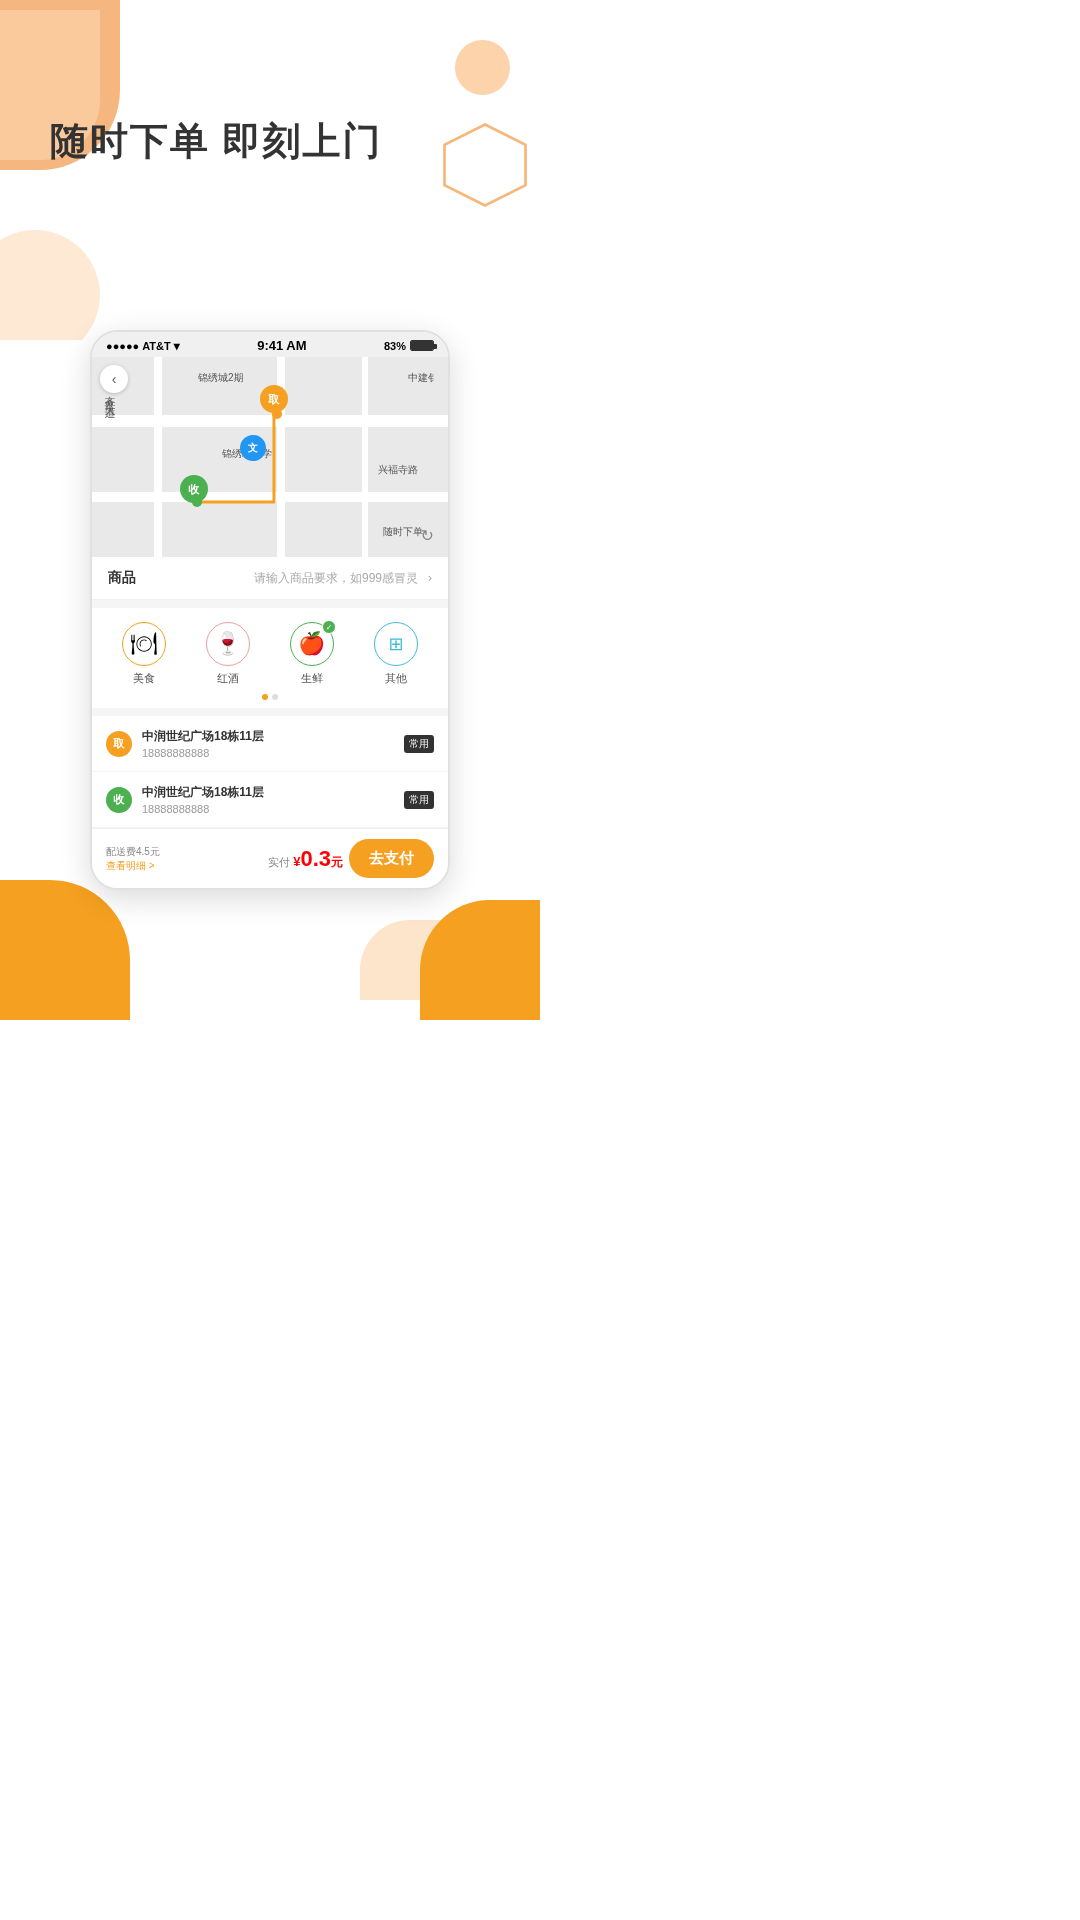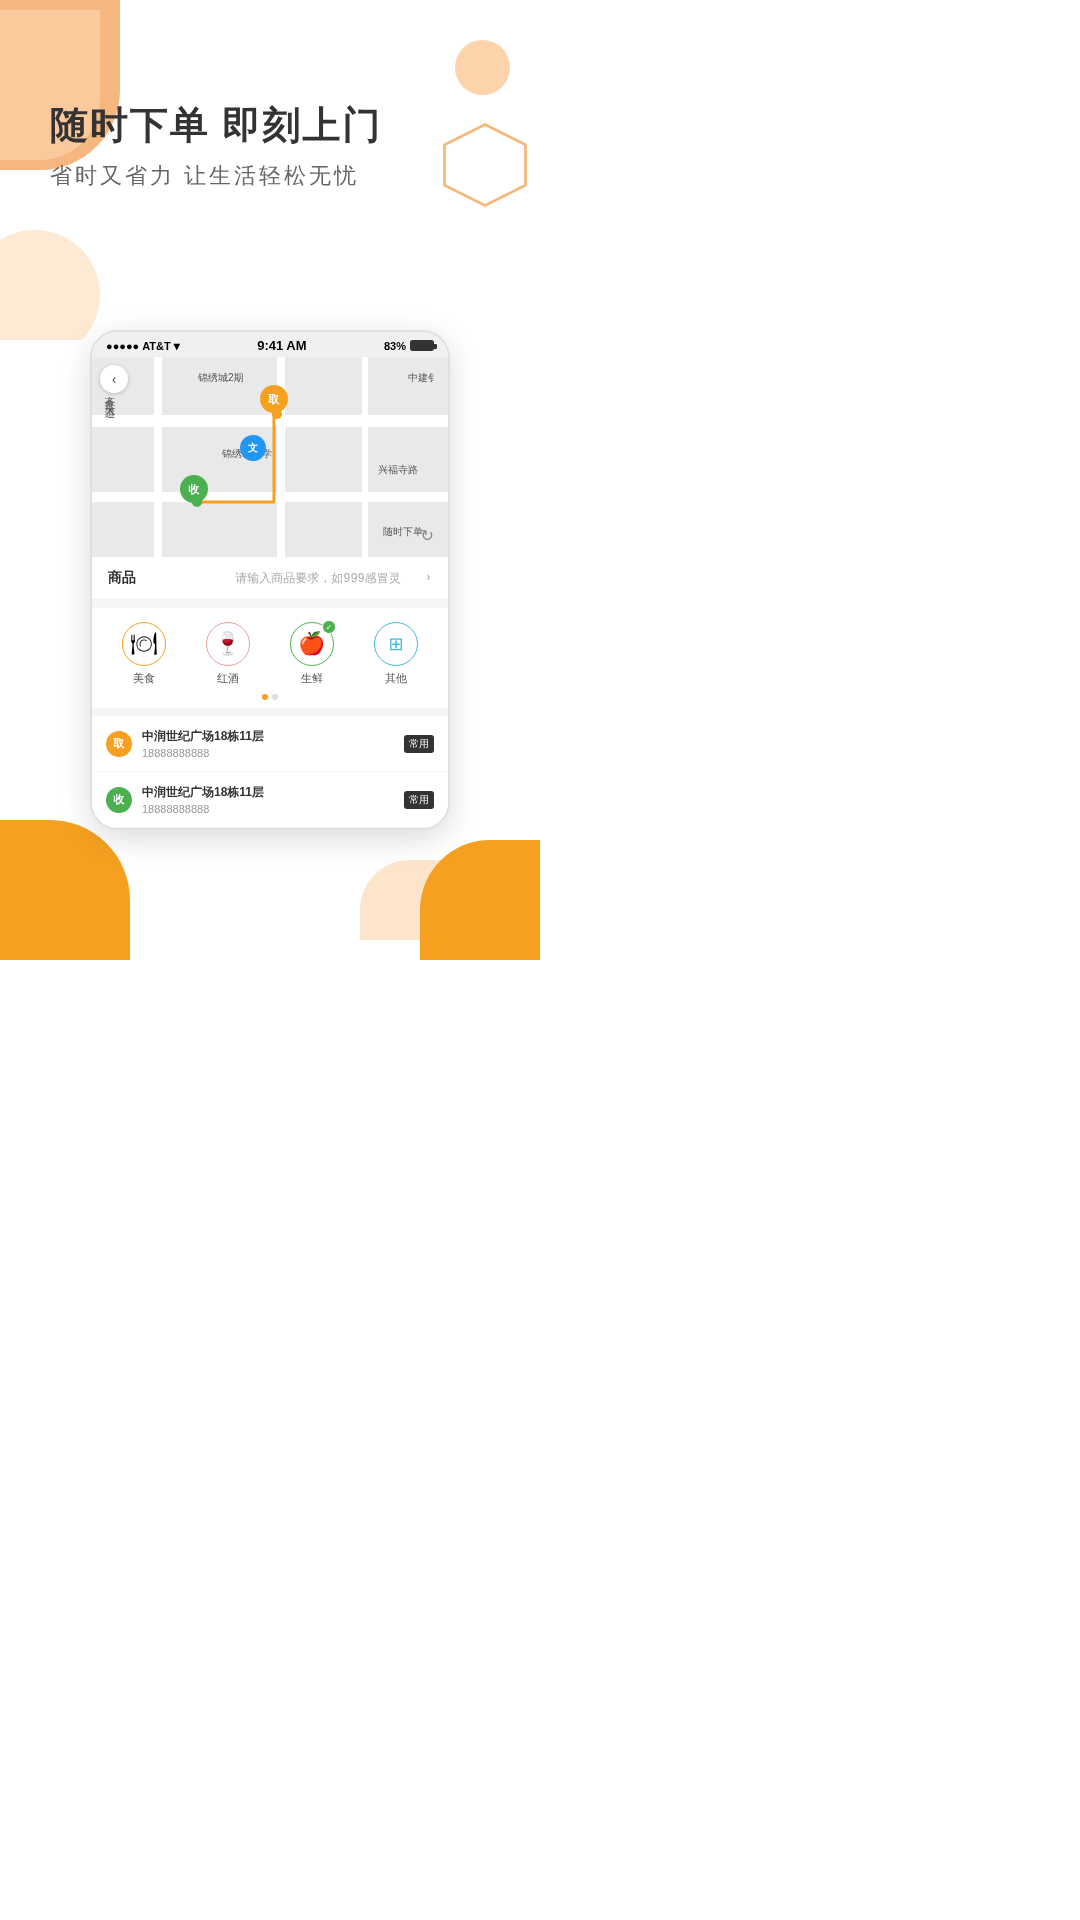"随时下单 即刻上门" .hero-title { margin-top: none -> 16px }
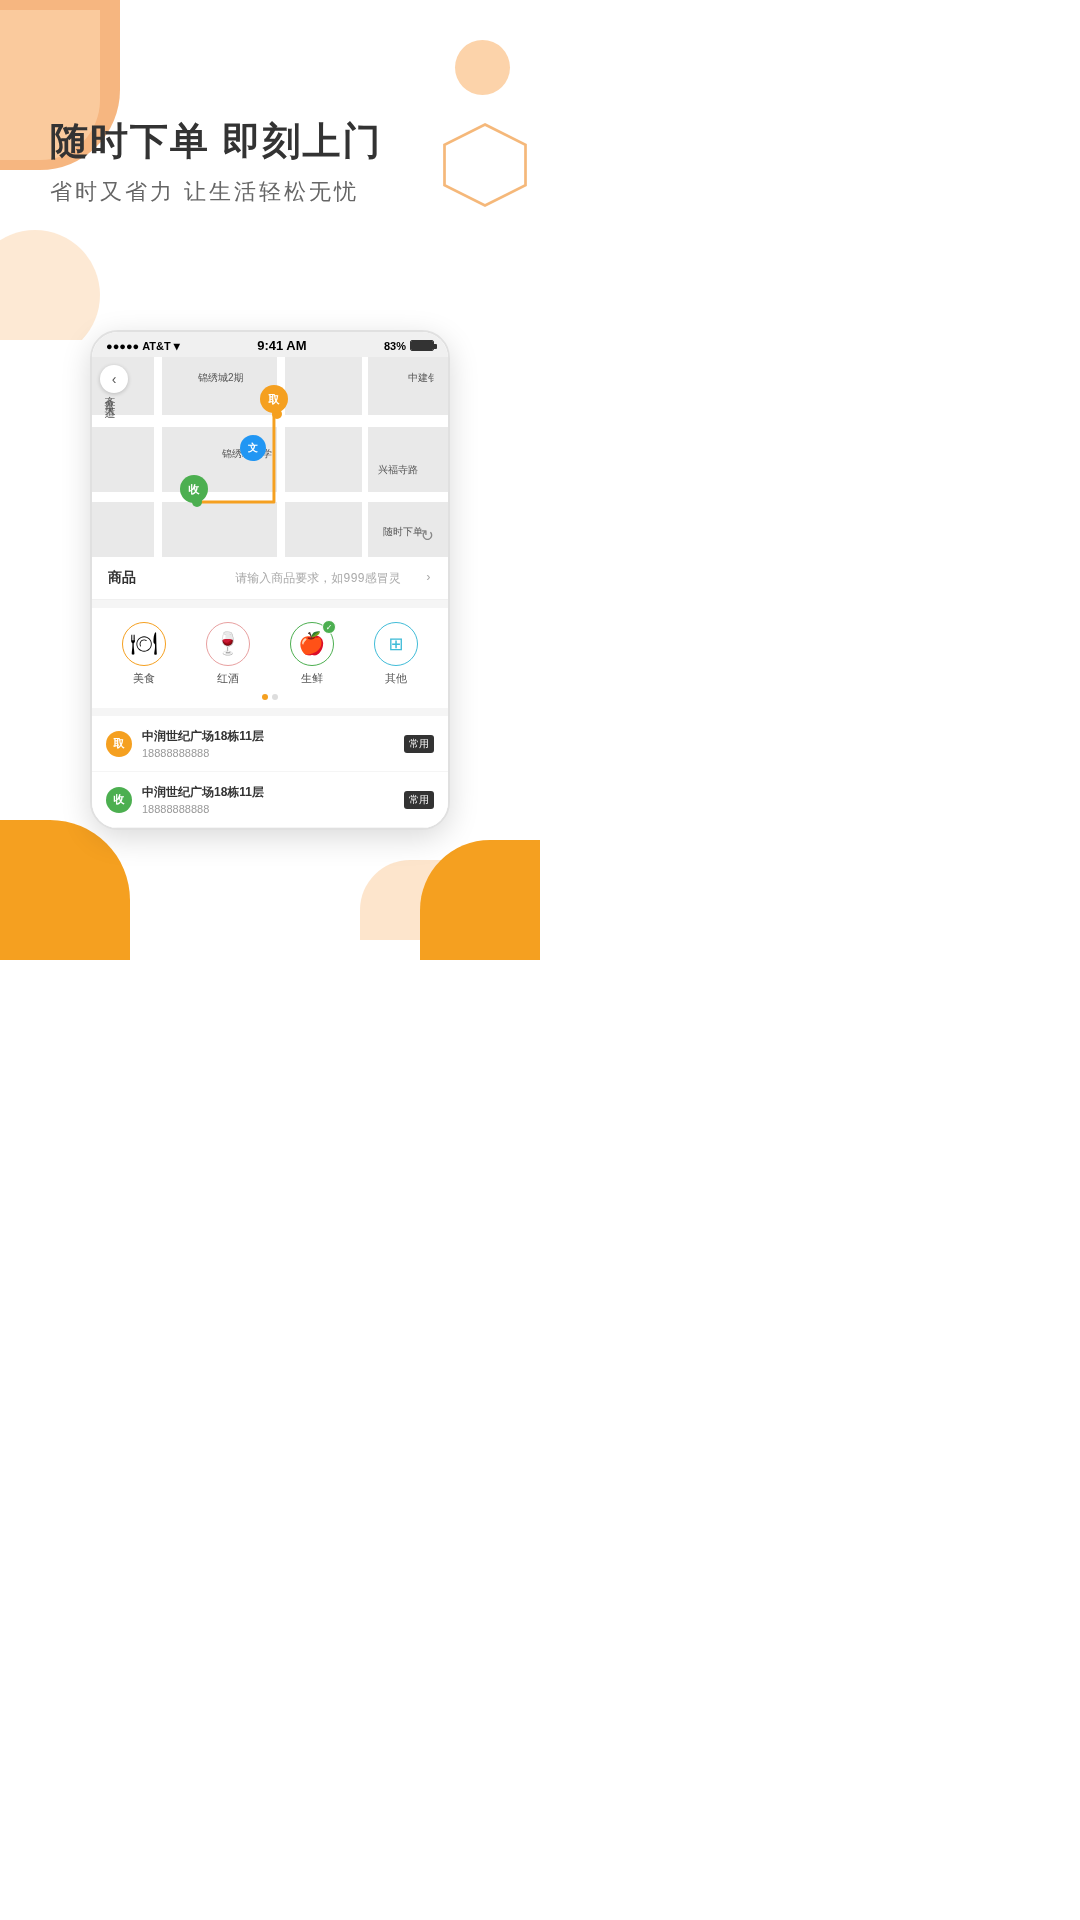"省时又省力 让生活轻松无忧" div.hero-subtitle { html: <div>省时又省力 让生活轻松无忧</div> -> none }
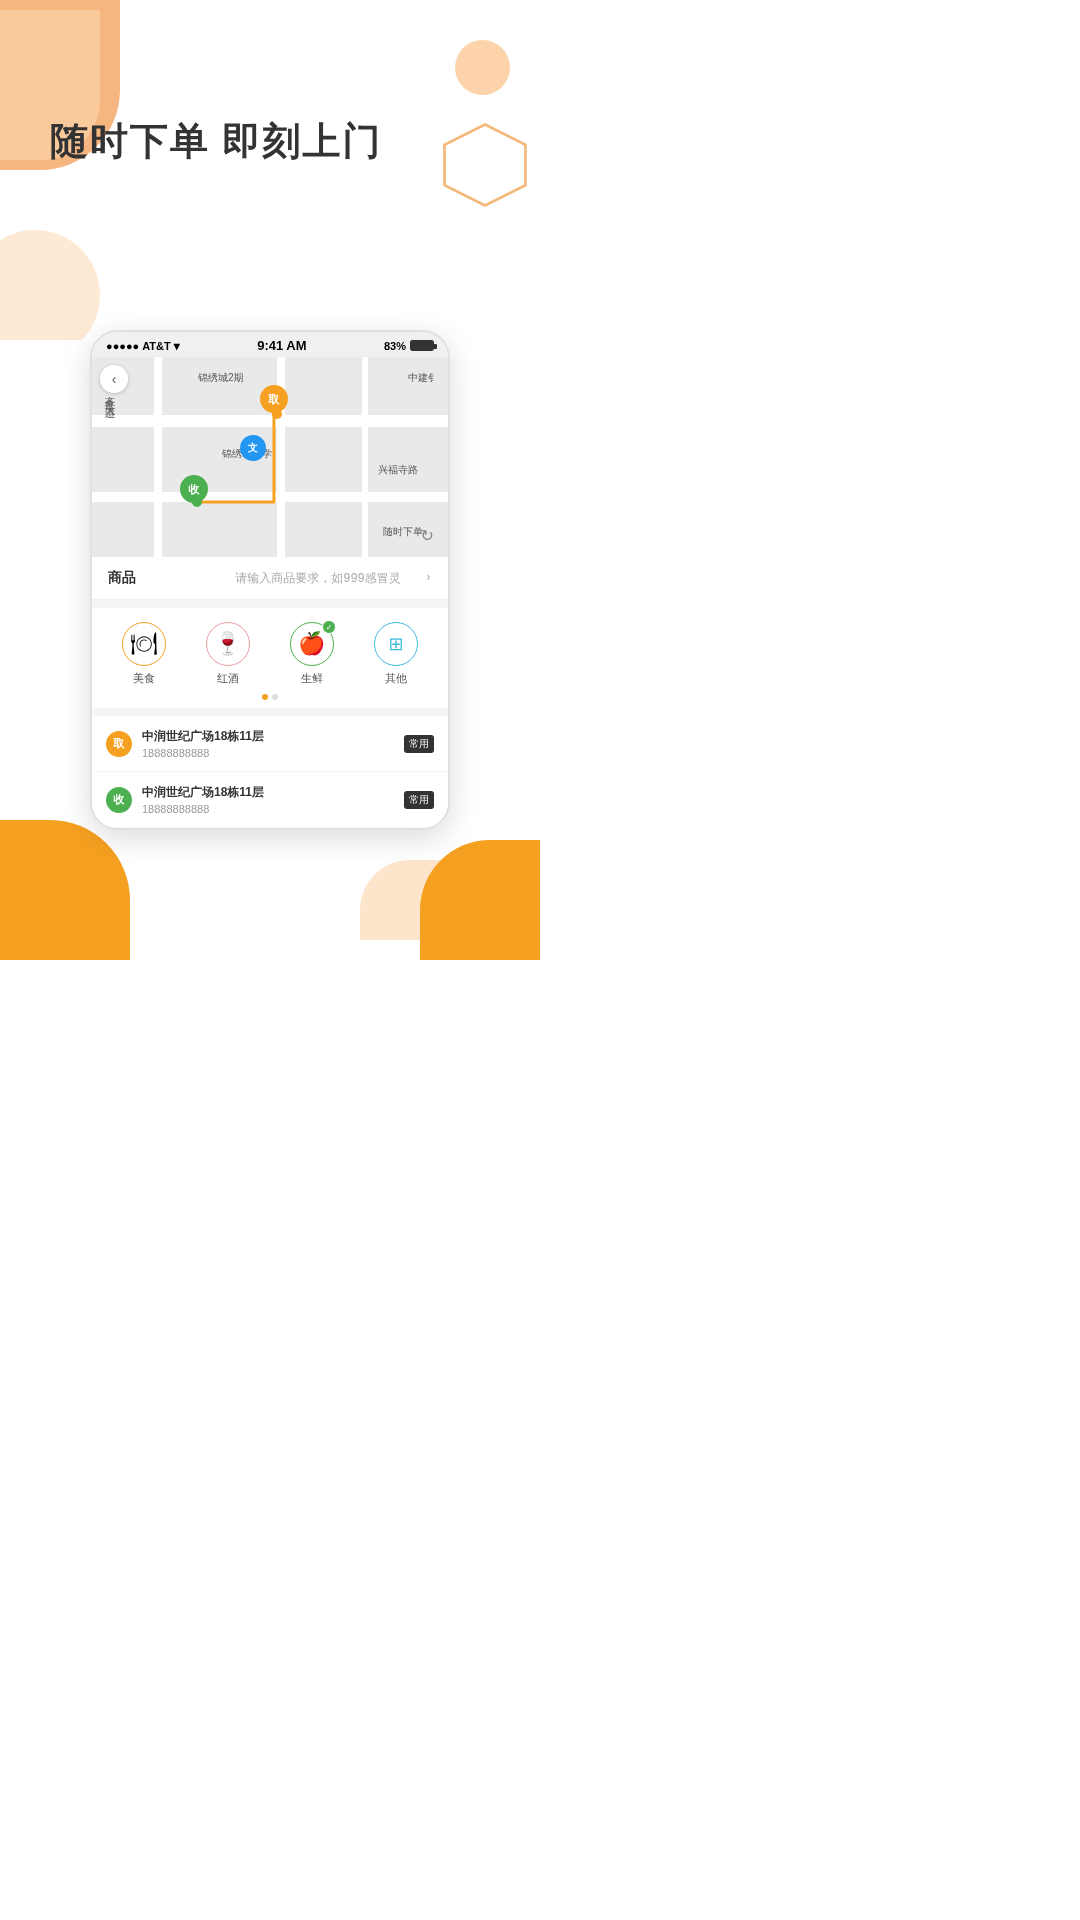"商品" .goods-bar { font-family: Liberation Mono, monospace -> none; gap: 24px -> 10px }
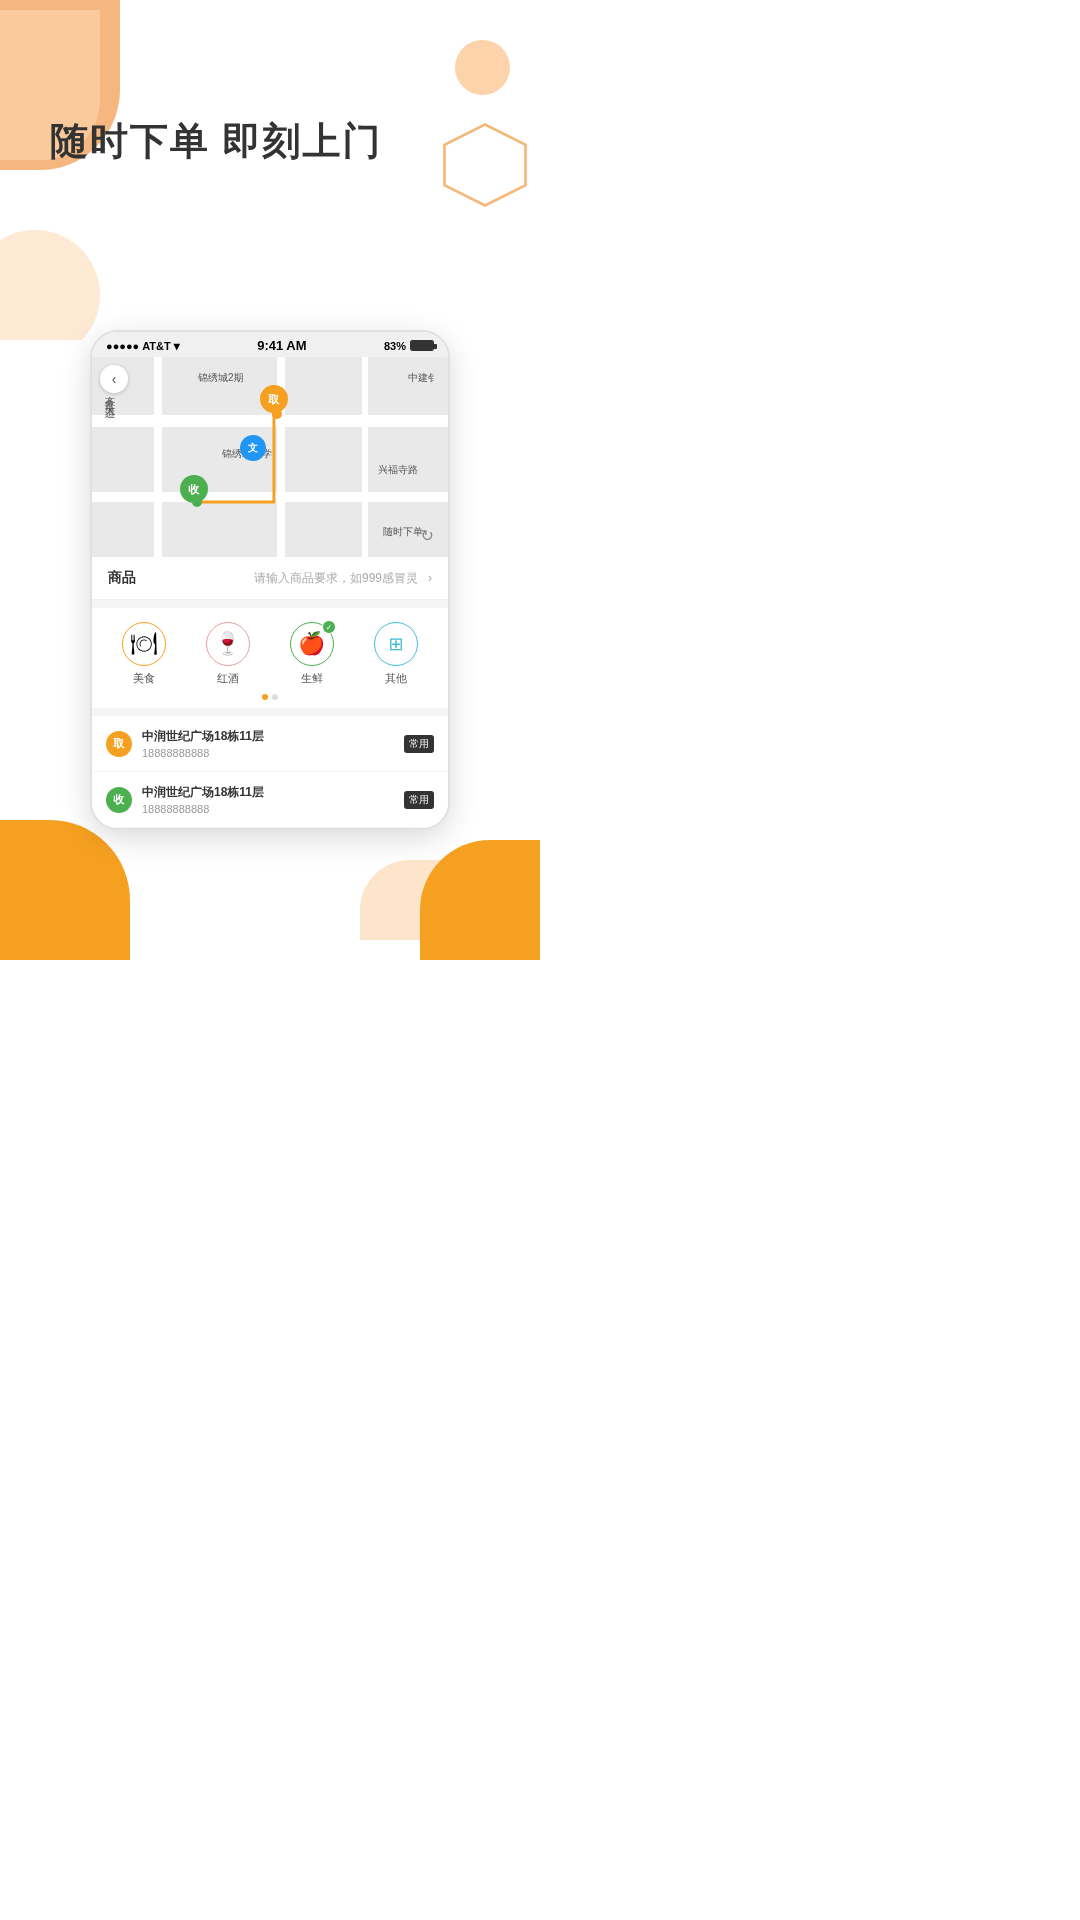"配送费4.5元" div.bottom-bar { html: none -> <div> <div> <div>配送费4.5元</div> <div>查看明细 &gt;</div> </div> <div> <span>实付 </span> <span> <span>¥</span><span>0.3</span><span>元</span> </span> </div> <div>去支付</div> </div> }
